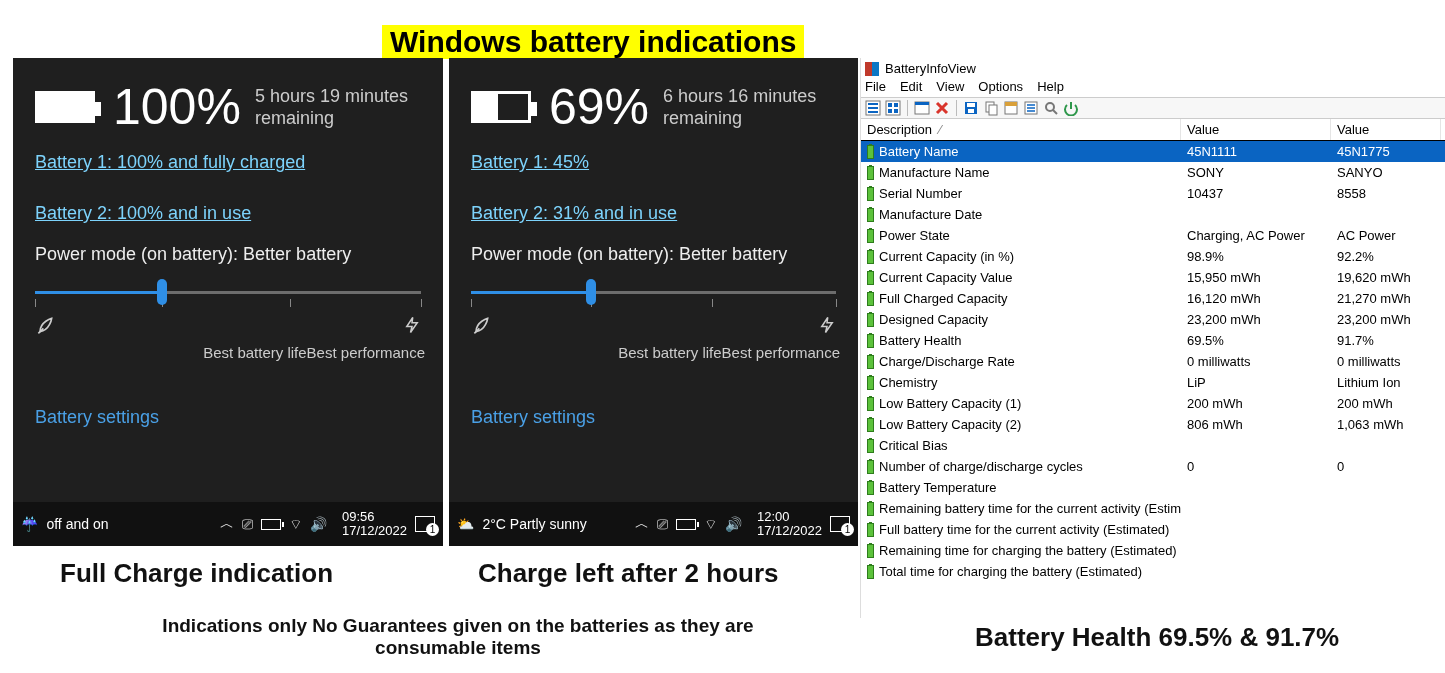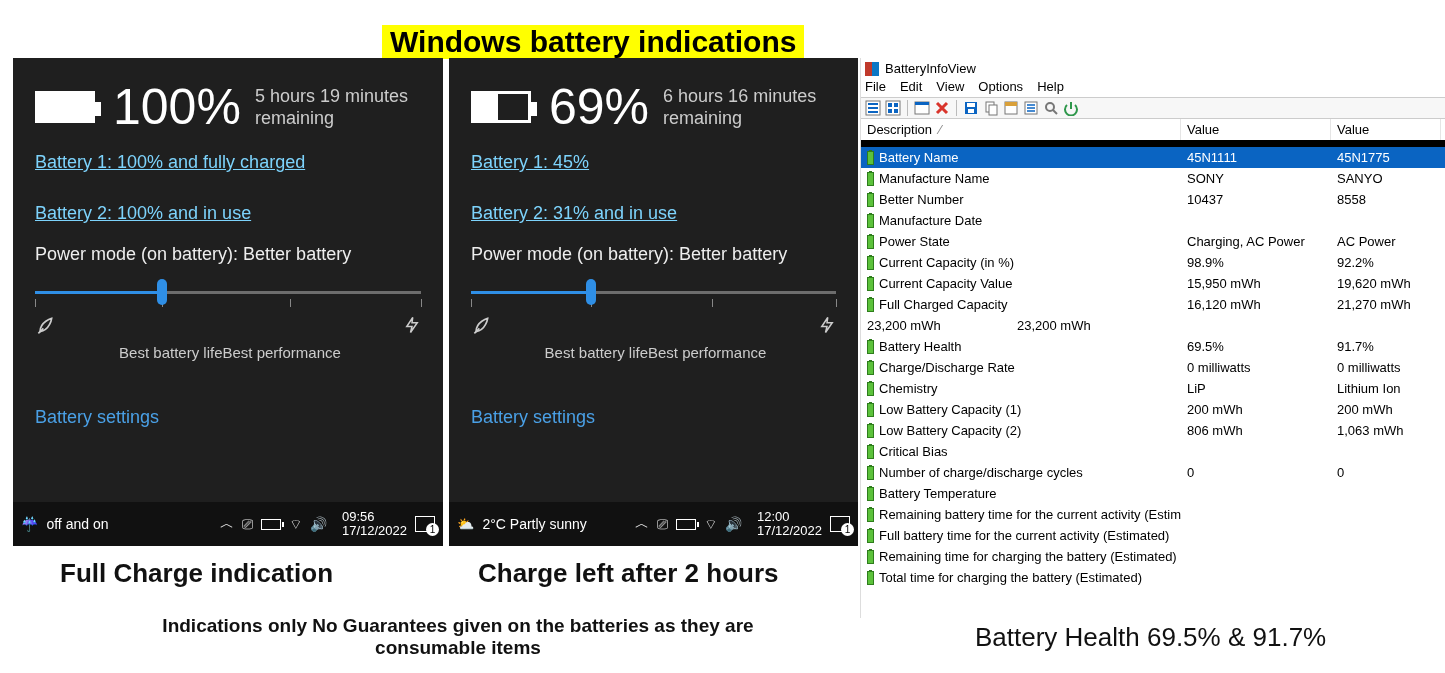"Description ⁄" .list-hdr { border-bottom: 7px solid #000000 -> 1px solid #000000 }
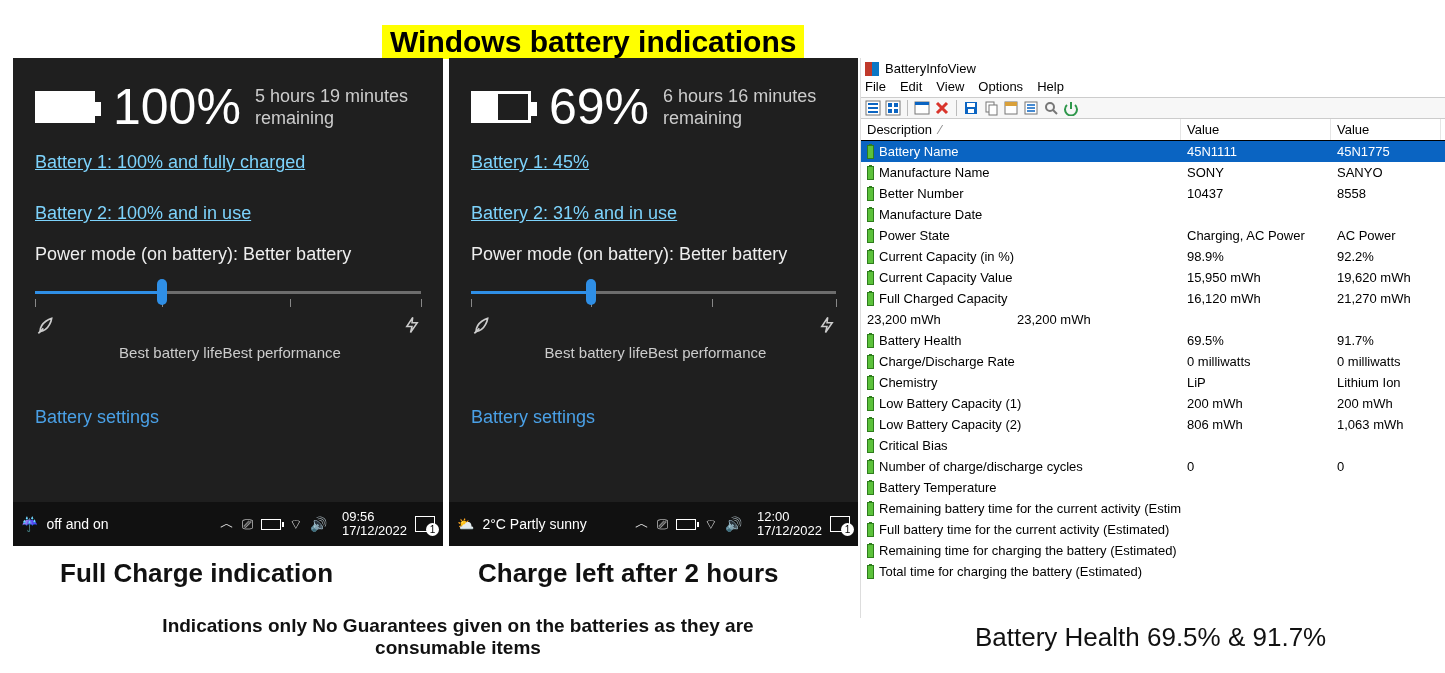"Better Number" span { text: Better -> Serial }
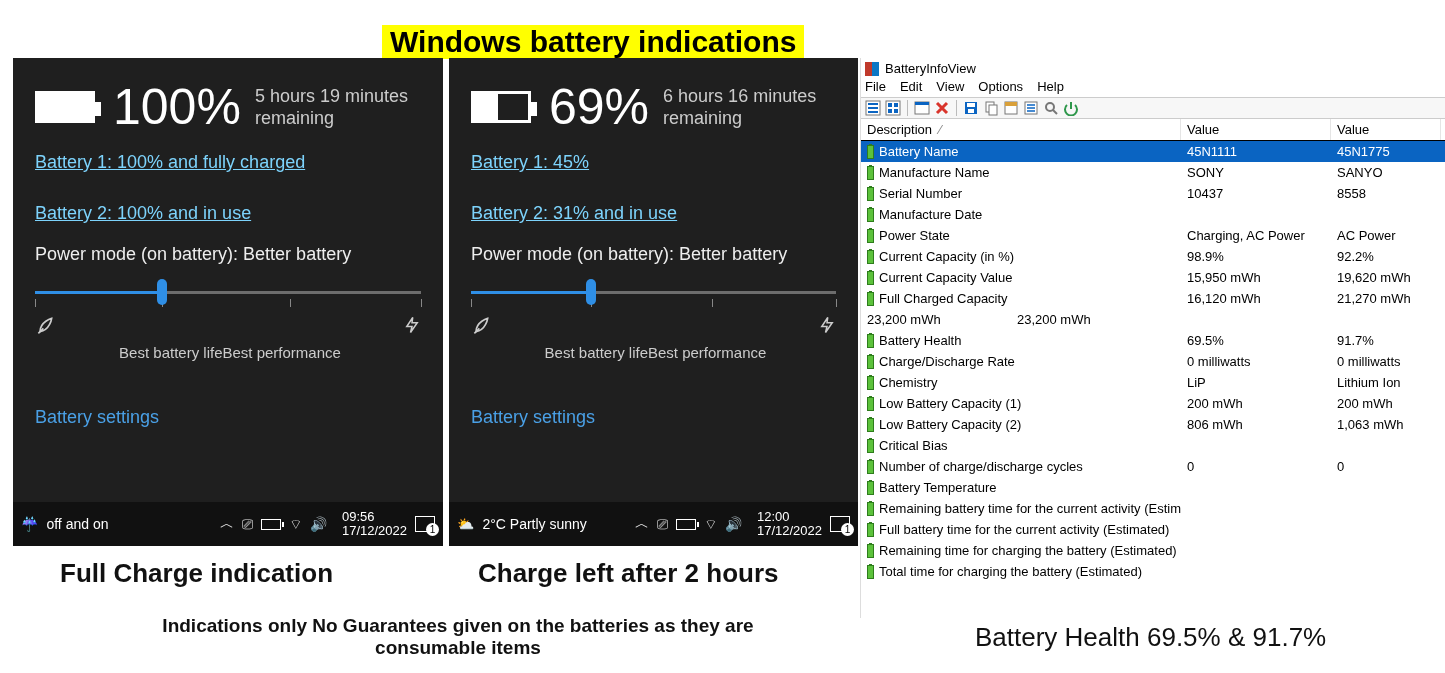"Designed Capacity" div.c { html: none -> <div> <span></span> <span>Designed Capacity</span> </div> }
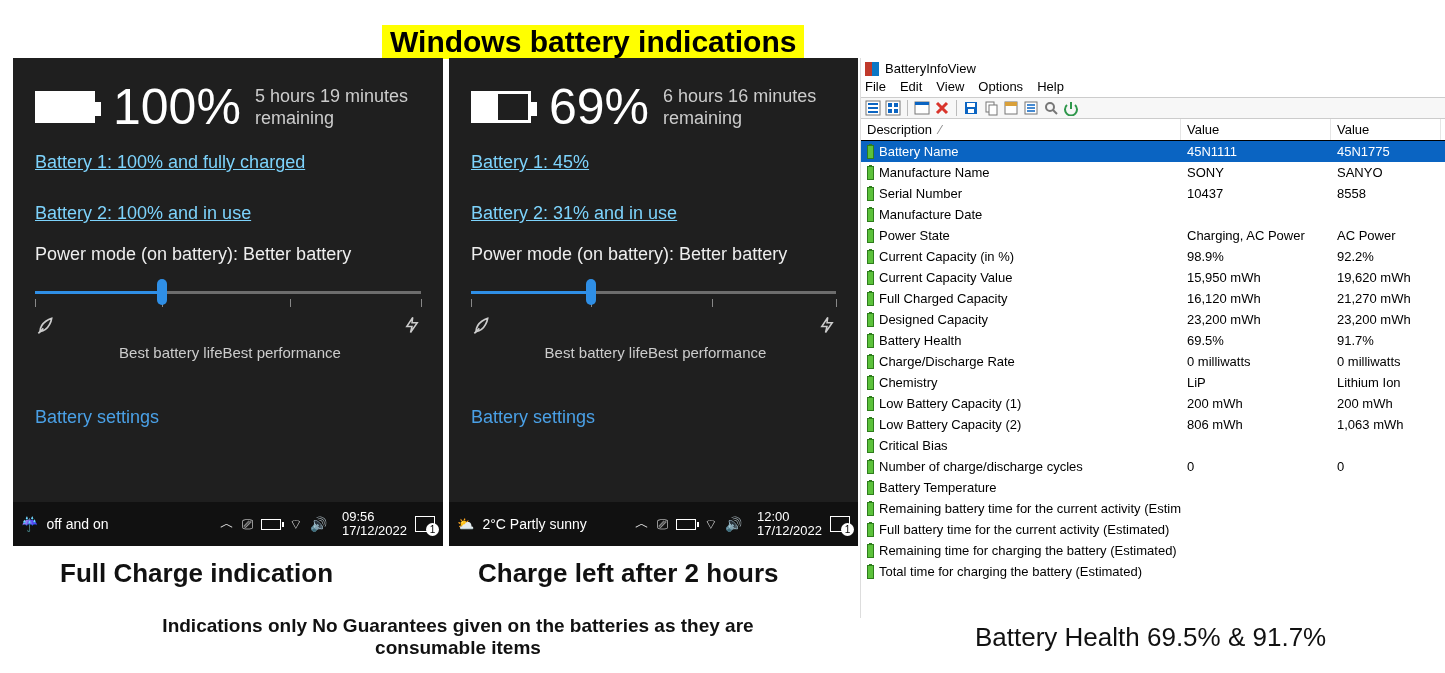"Best battery life" .slider-labels { justify-content: center -> flex-end }
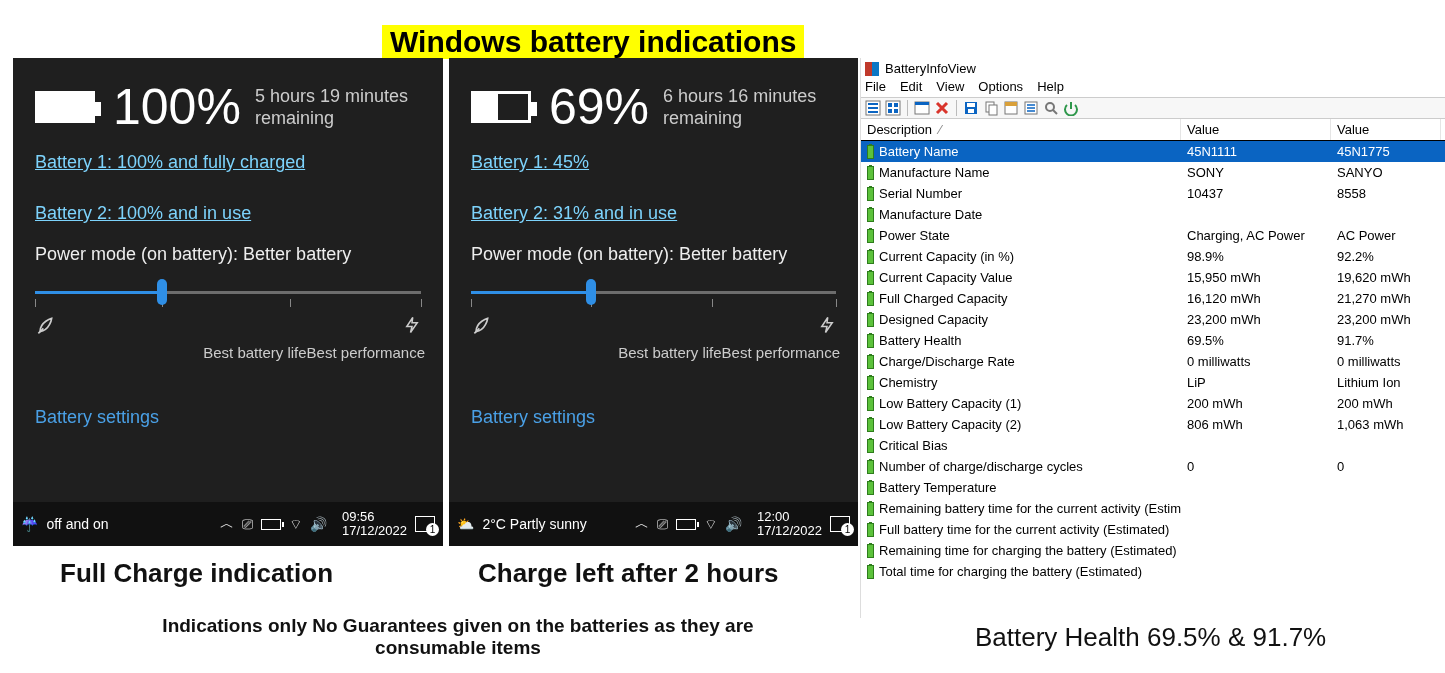"Battery Health 69.5% & 91.7%" .biv-cap { font-weight: 400 -> 700 }
